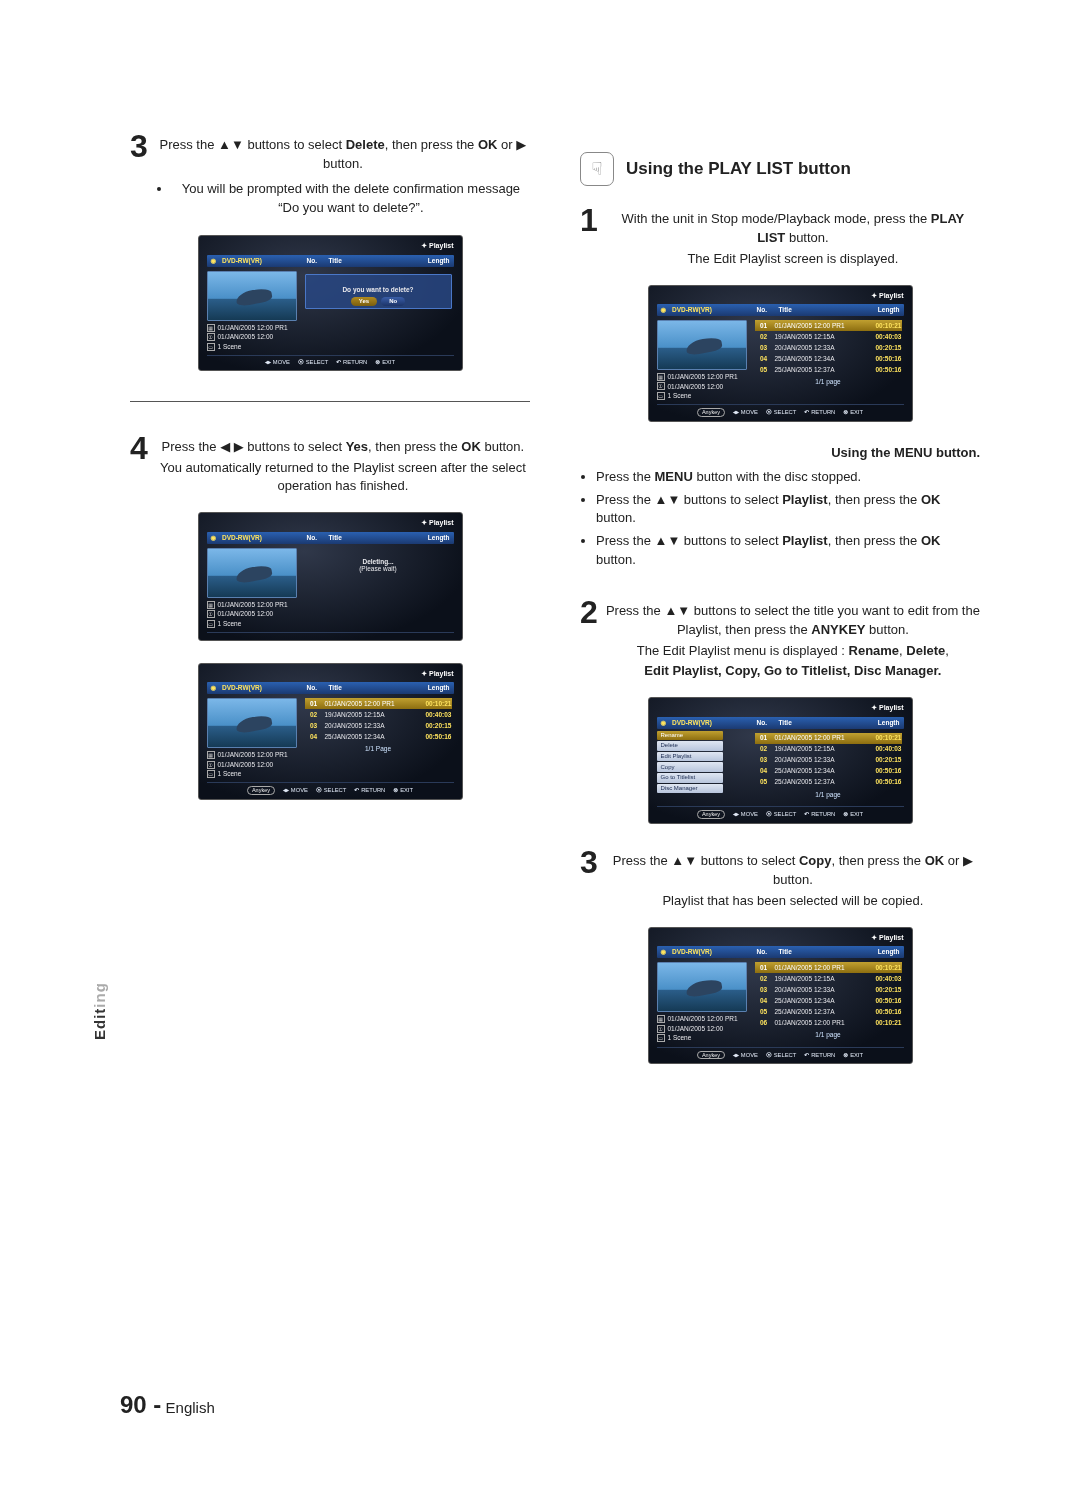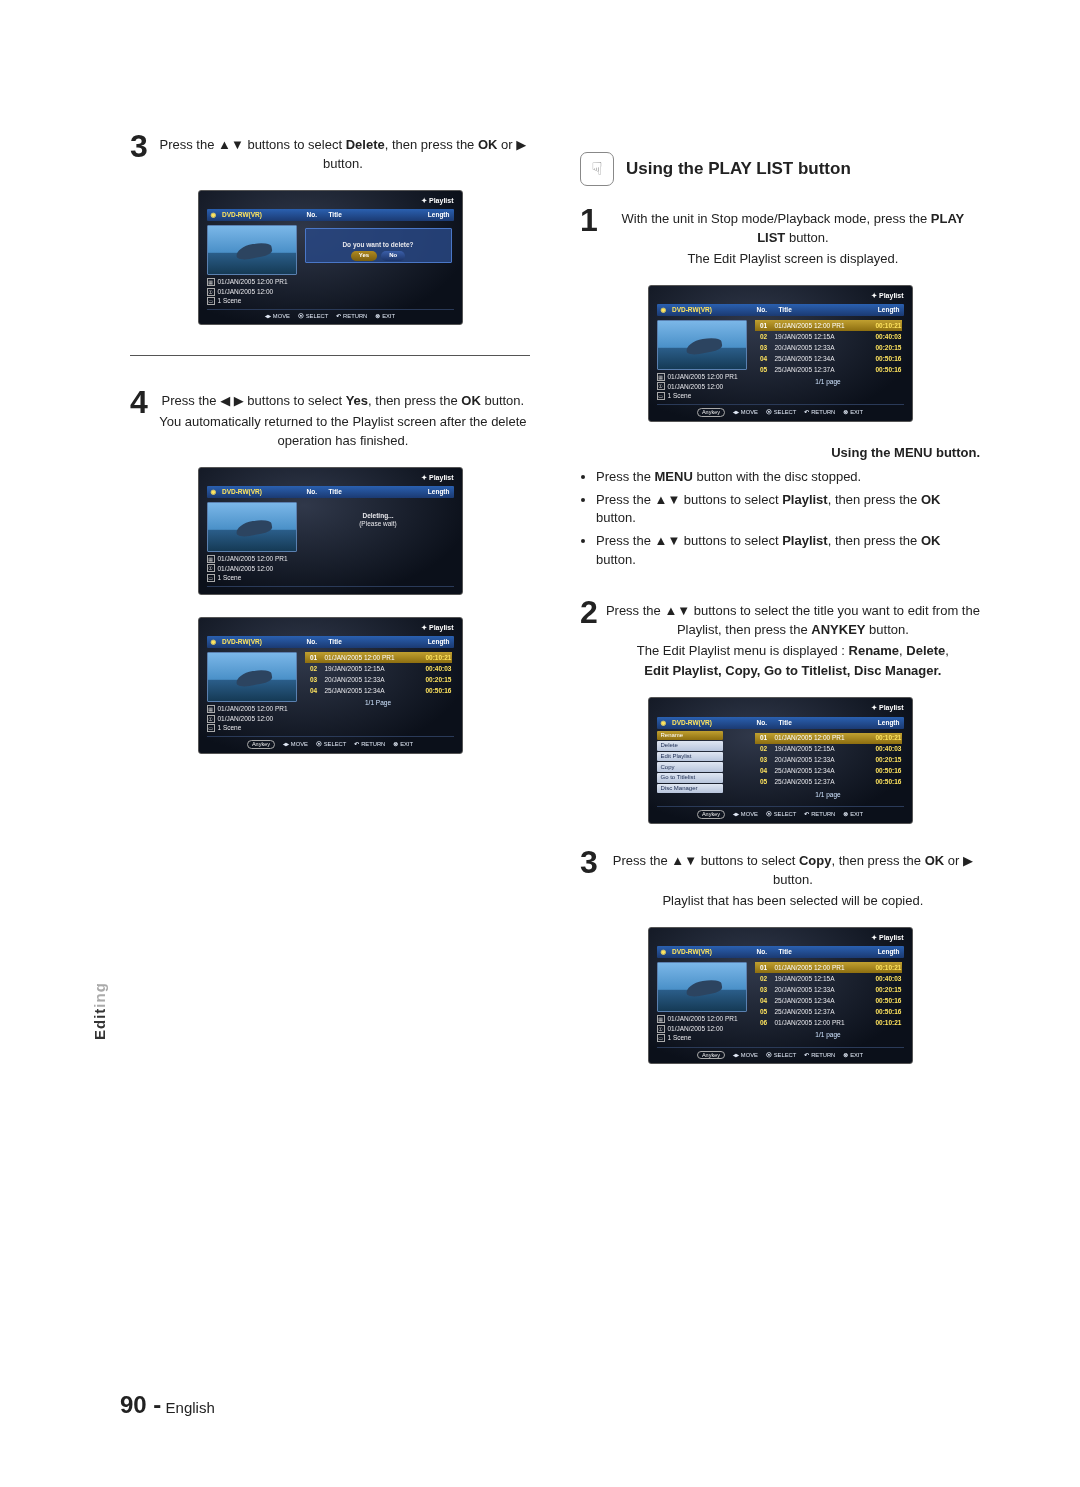"You will be prompted with" ul.bullet-list { html: none -> <ul> <li>You will be prompted with the delete confirmation message “Do you want to delete?”.</li> </ul> }
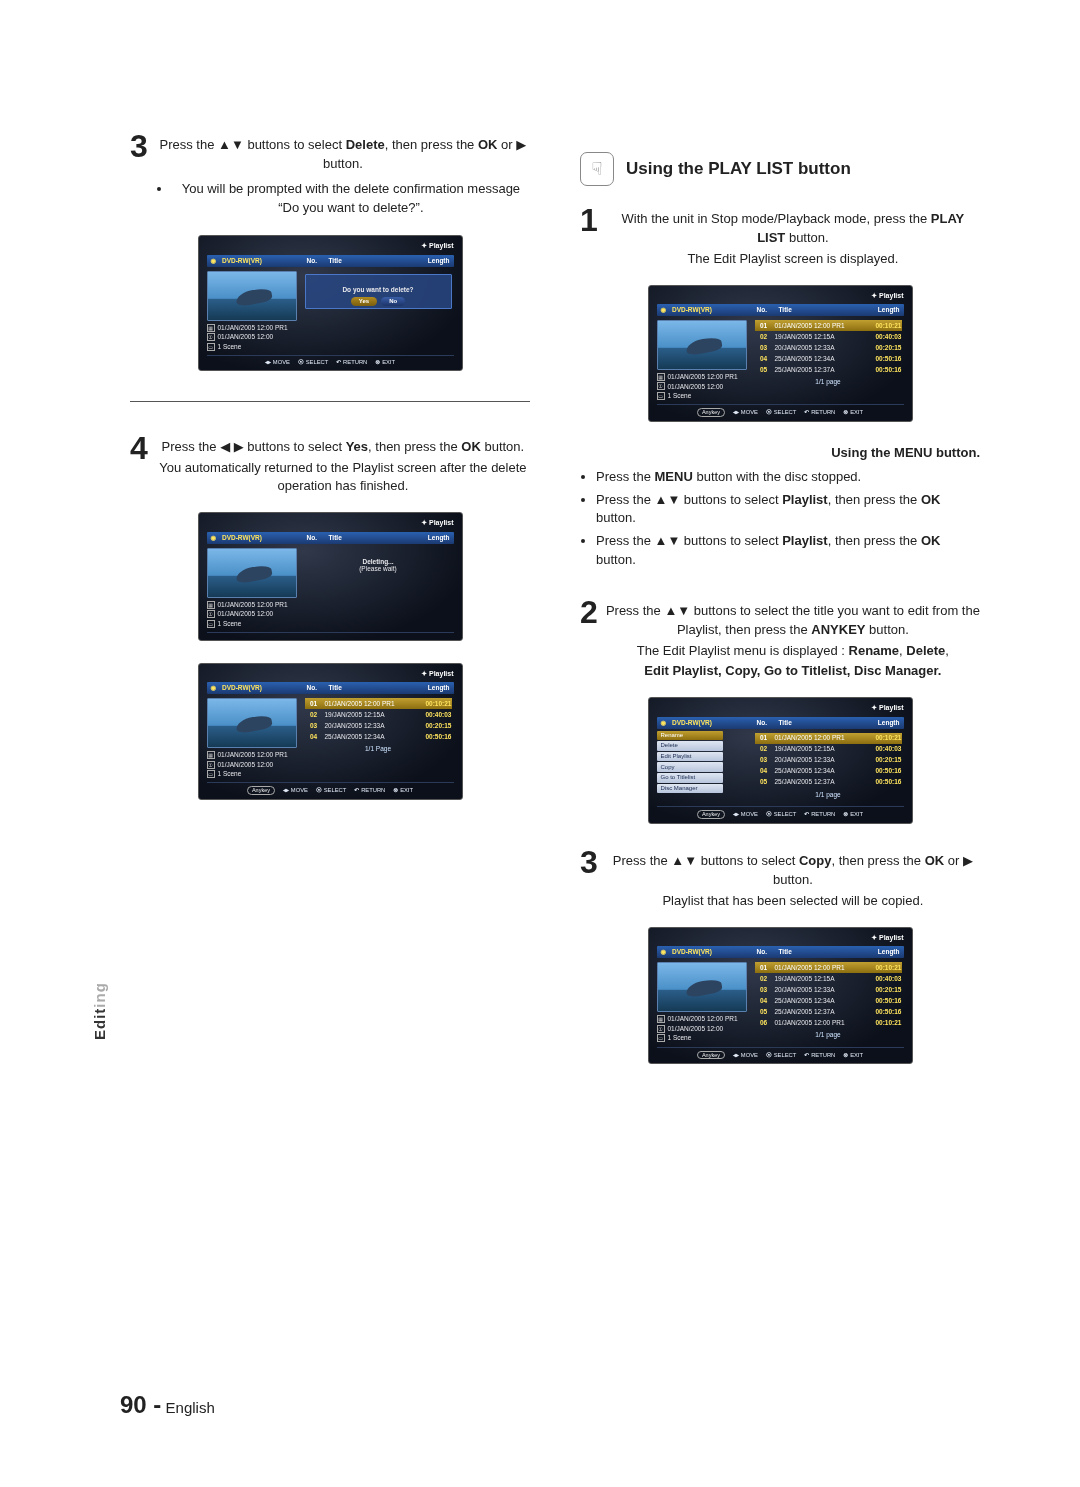"You automatically returned to the" p { text: delete -> select }
